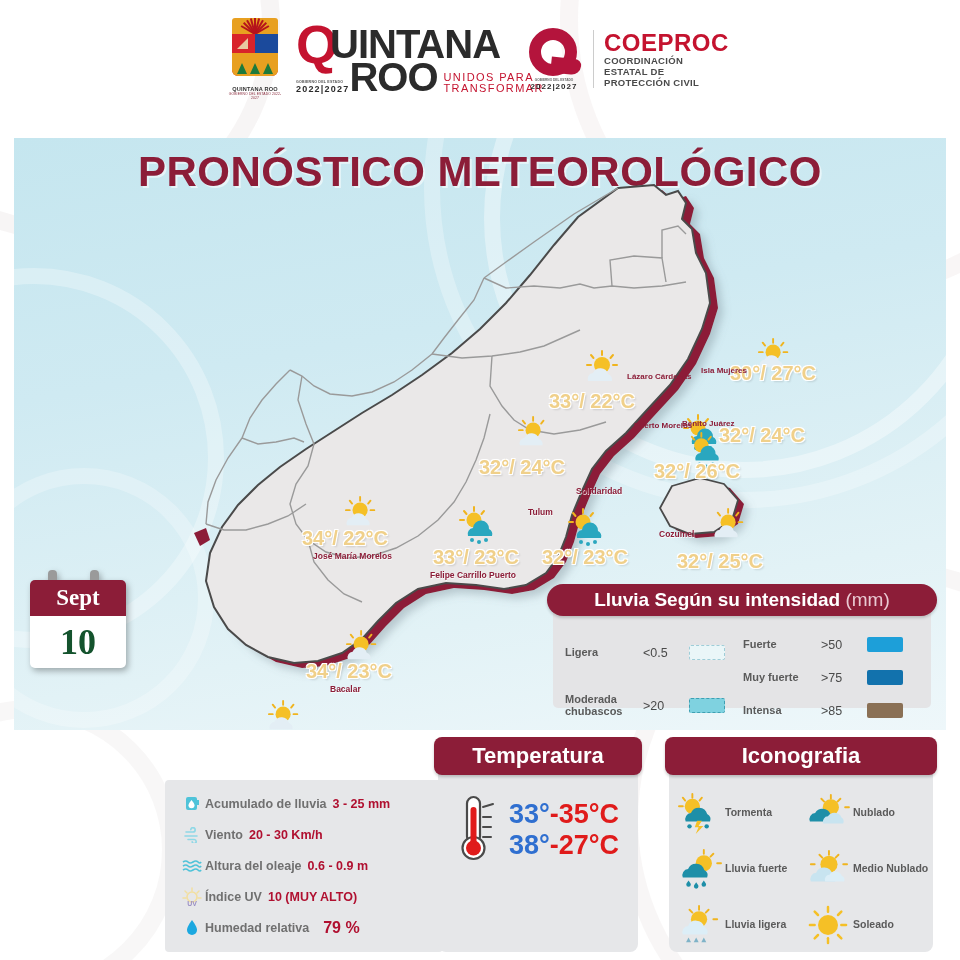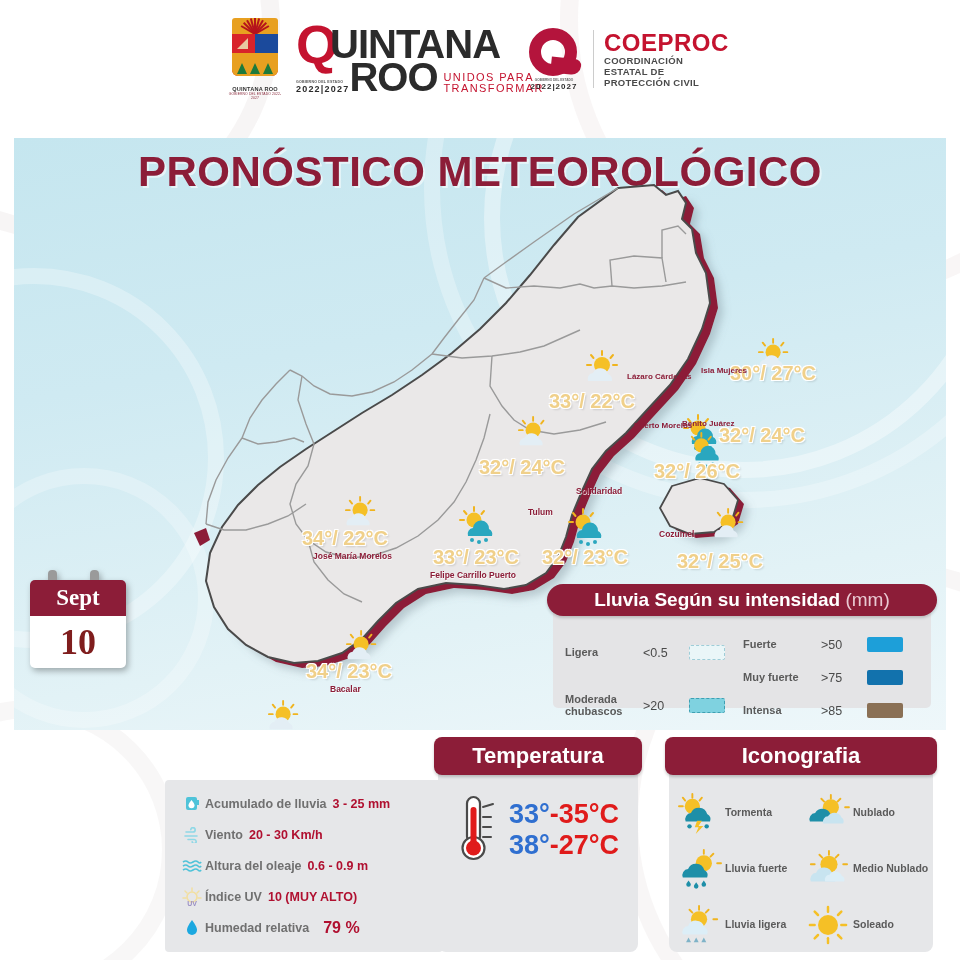"10" .cal-day { color: #7f1d1d -> #14532d }
